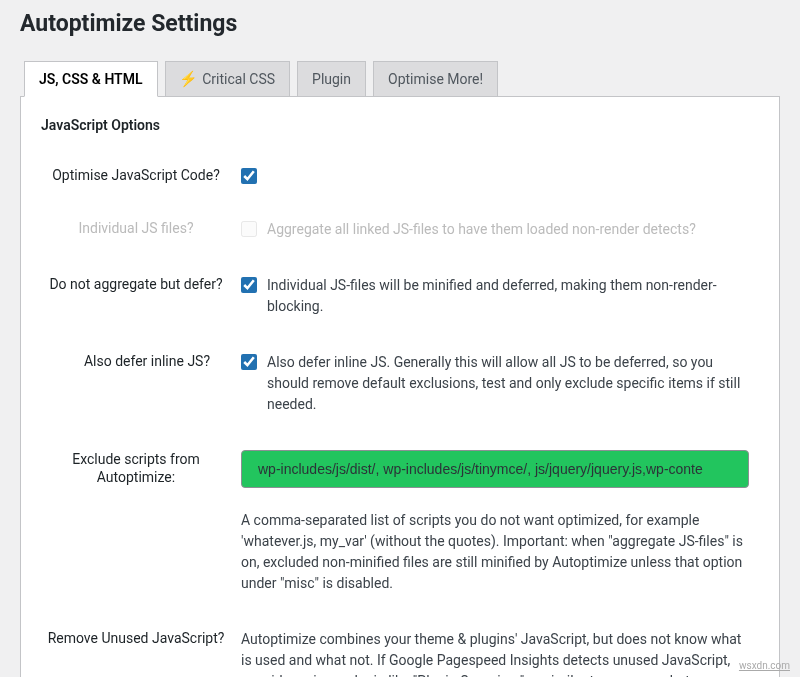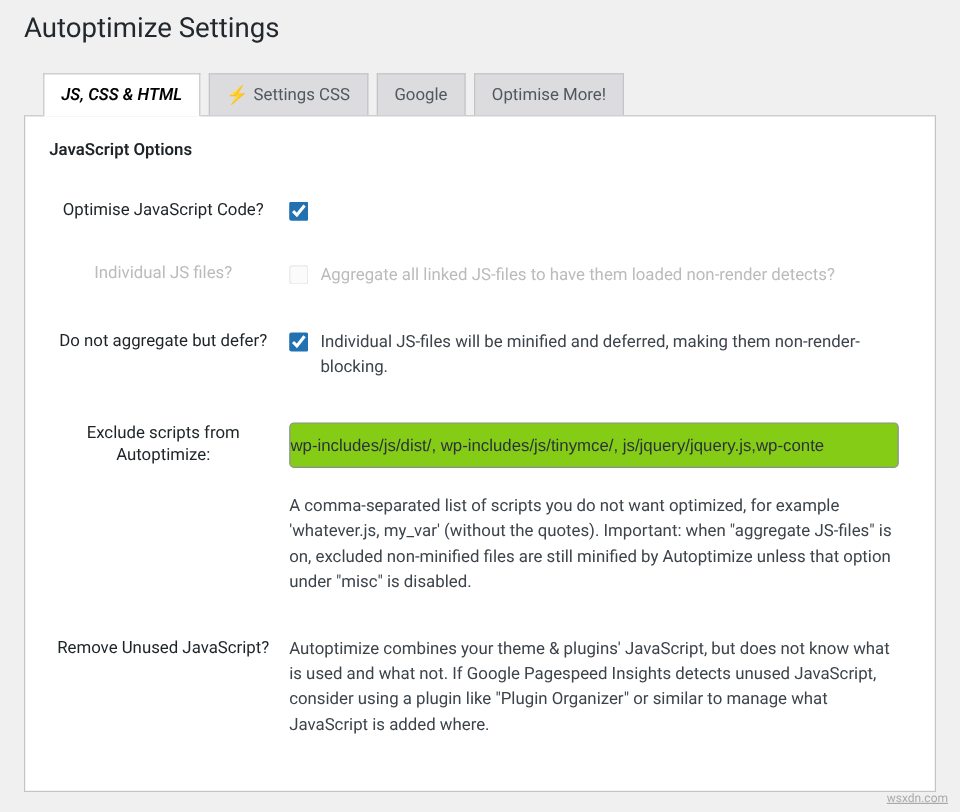"Autoptimize Settings" .page-title { font-weight: 400 -> 700 }
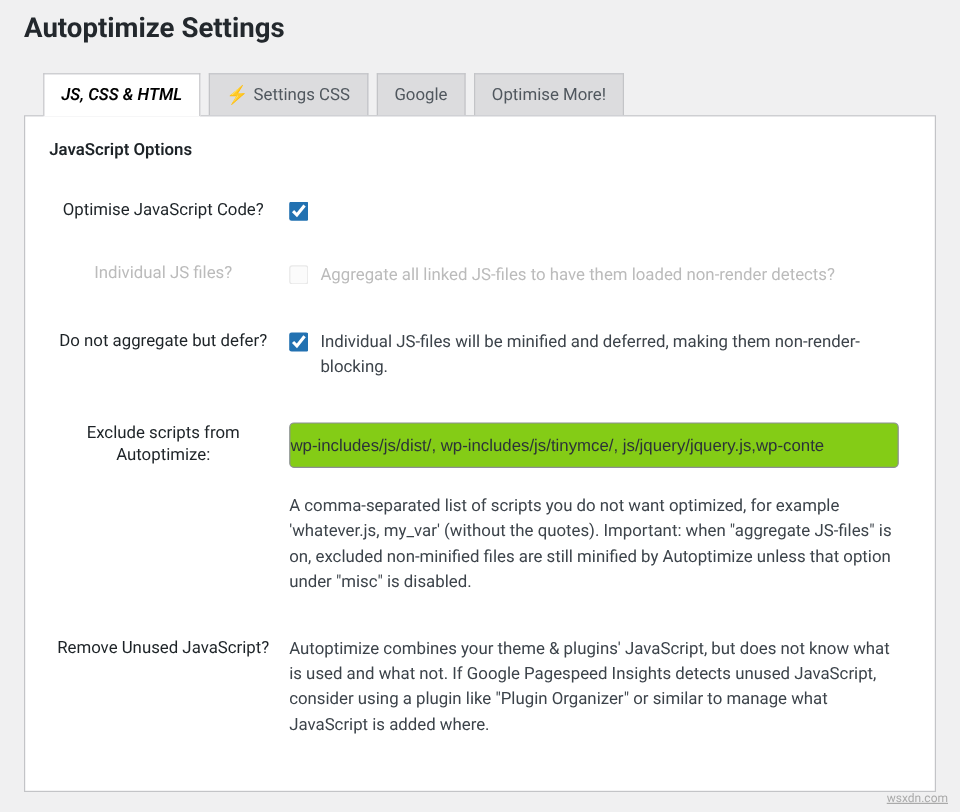"JS, CSS & HTML" .tab:first-child { font-style: italic -> none; margin-left: 16px -> 4px }
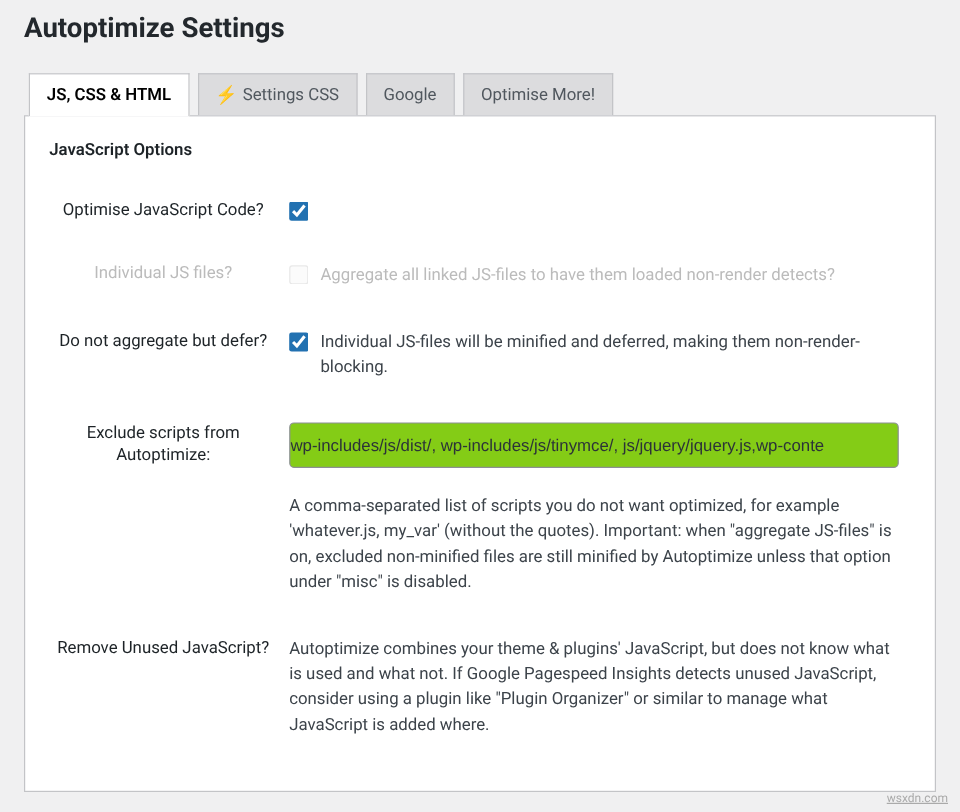"Settings CSS" span { text: Settings -> Critical }
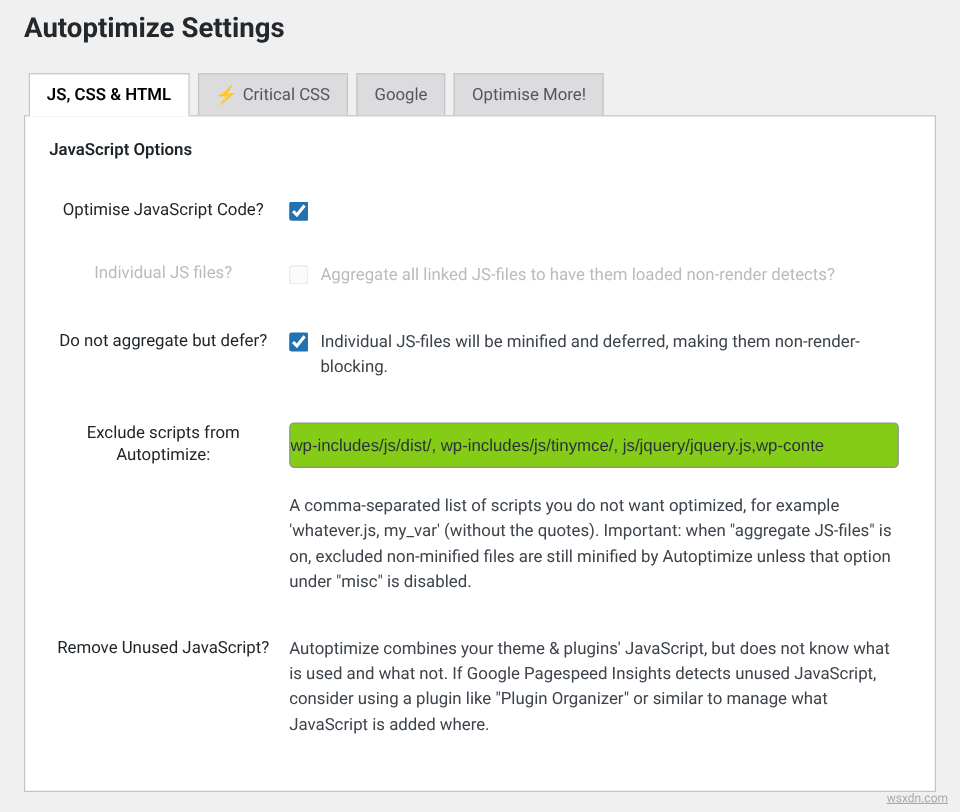"Google" span { text: Google -> Plugin }
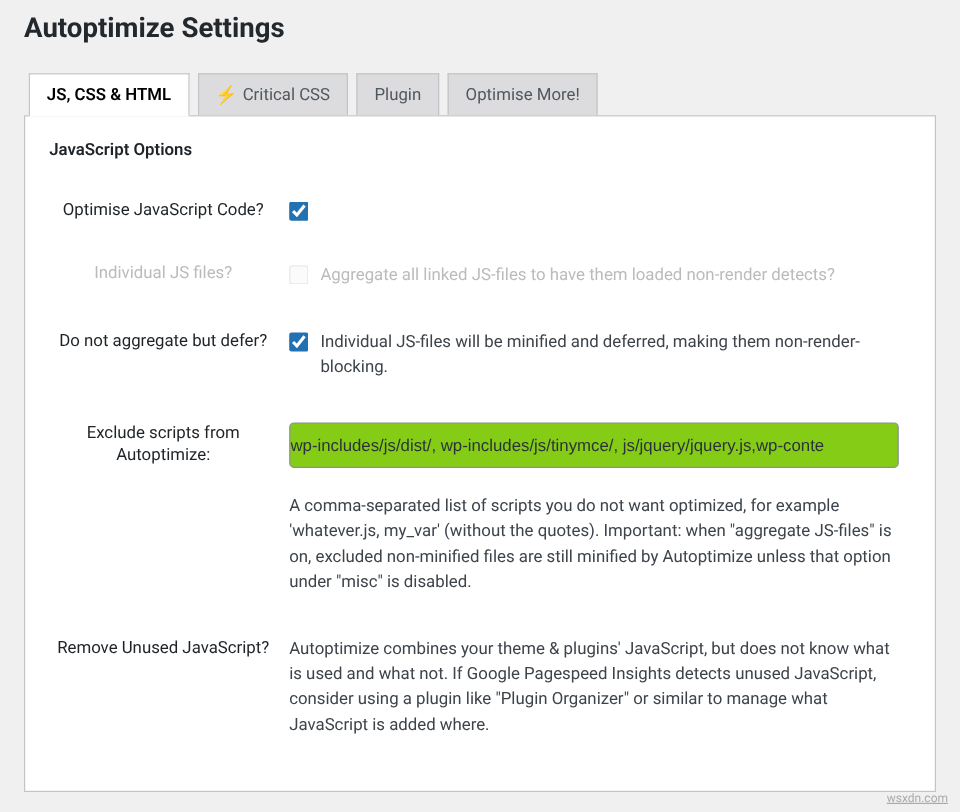"Also defer inline JS?" tr.indent { html: none -> <tr> <th>Also defer inline JS?</th> <td> <div> <input> <span>Also defer inline JS. Generally this will allow all JS to be deferred, so you should remove default exclusions, test and only exclude specific items if still needed.</span> </div> </td> </tr> }
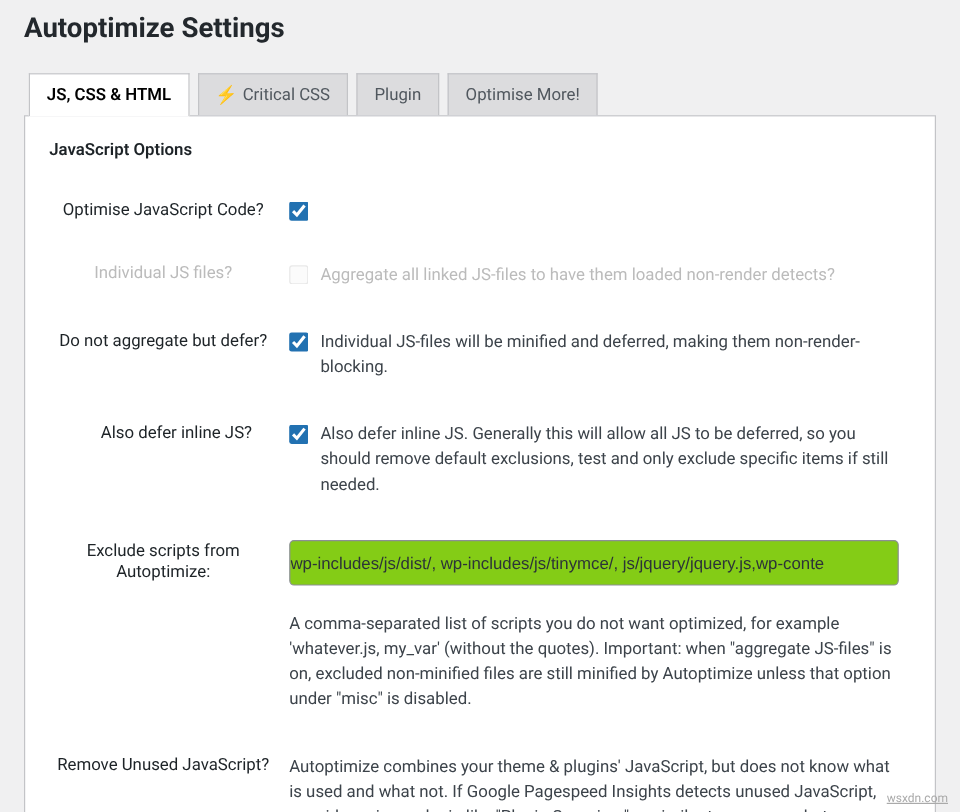"wp-includes/js/dist/," input[type="text"] { background: #84cc16 -> #22c55e; padding: 4px 0 -> 4px 16px }
